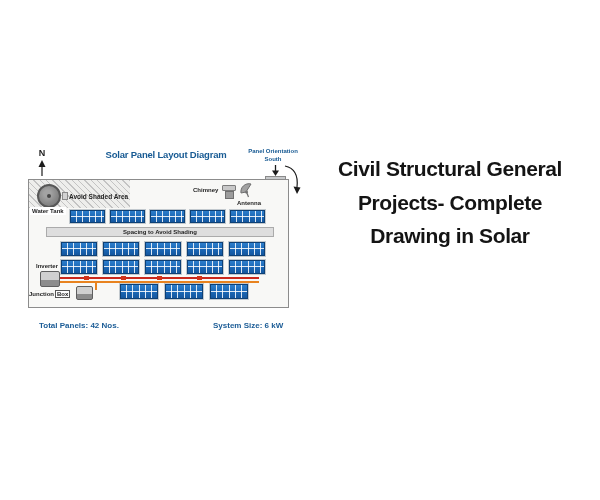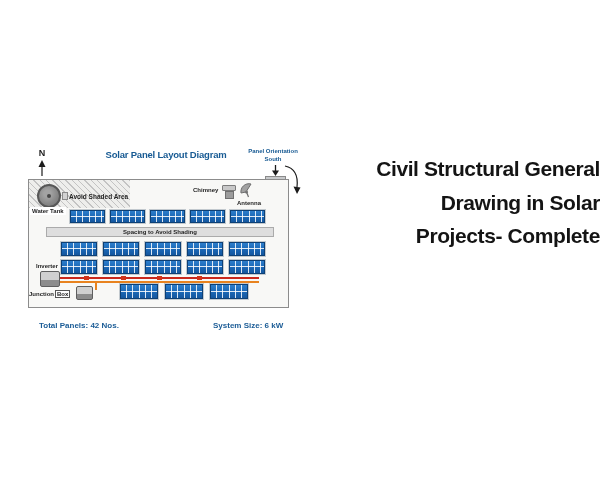"Civil Structural General" .headline { text-align: right -> center }
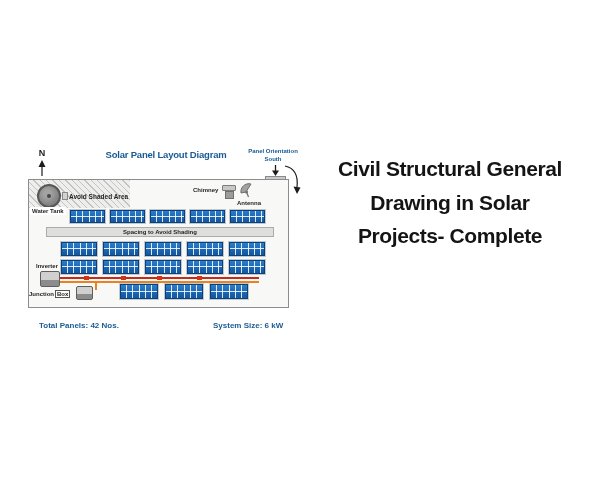"Drawing in Solar" div { order: before "Projects- Complete" -> after "Projects- Complete" }
